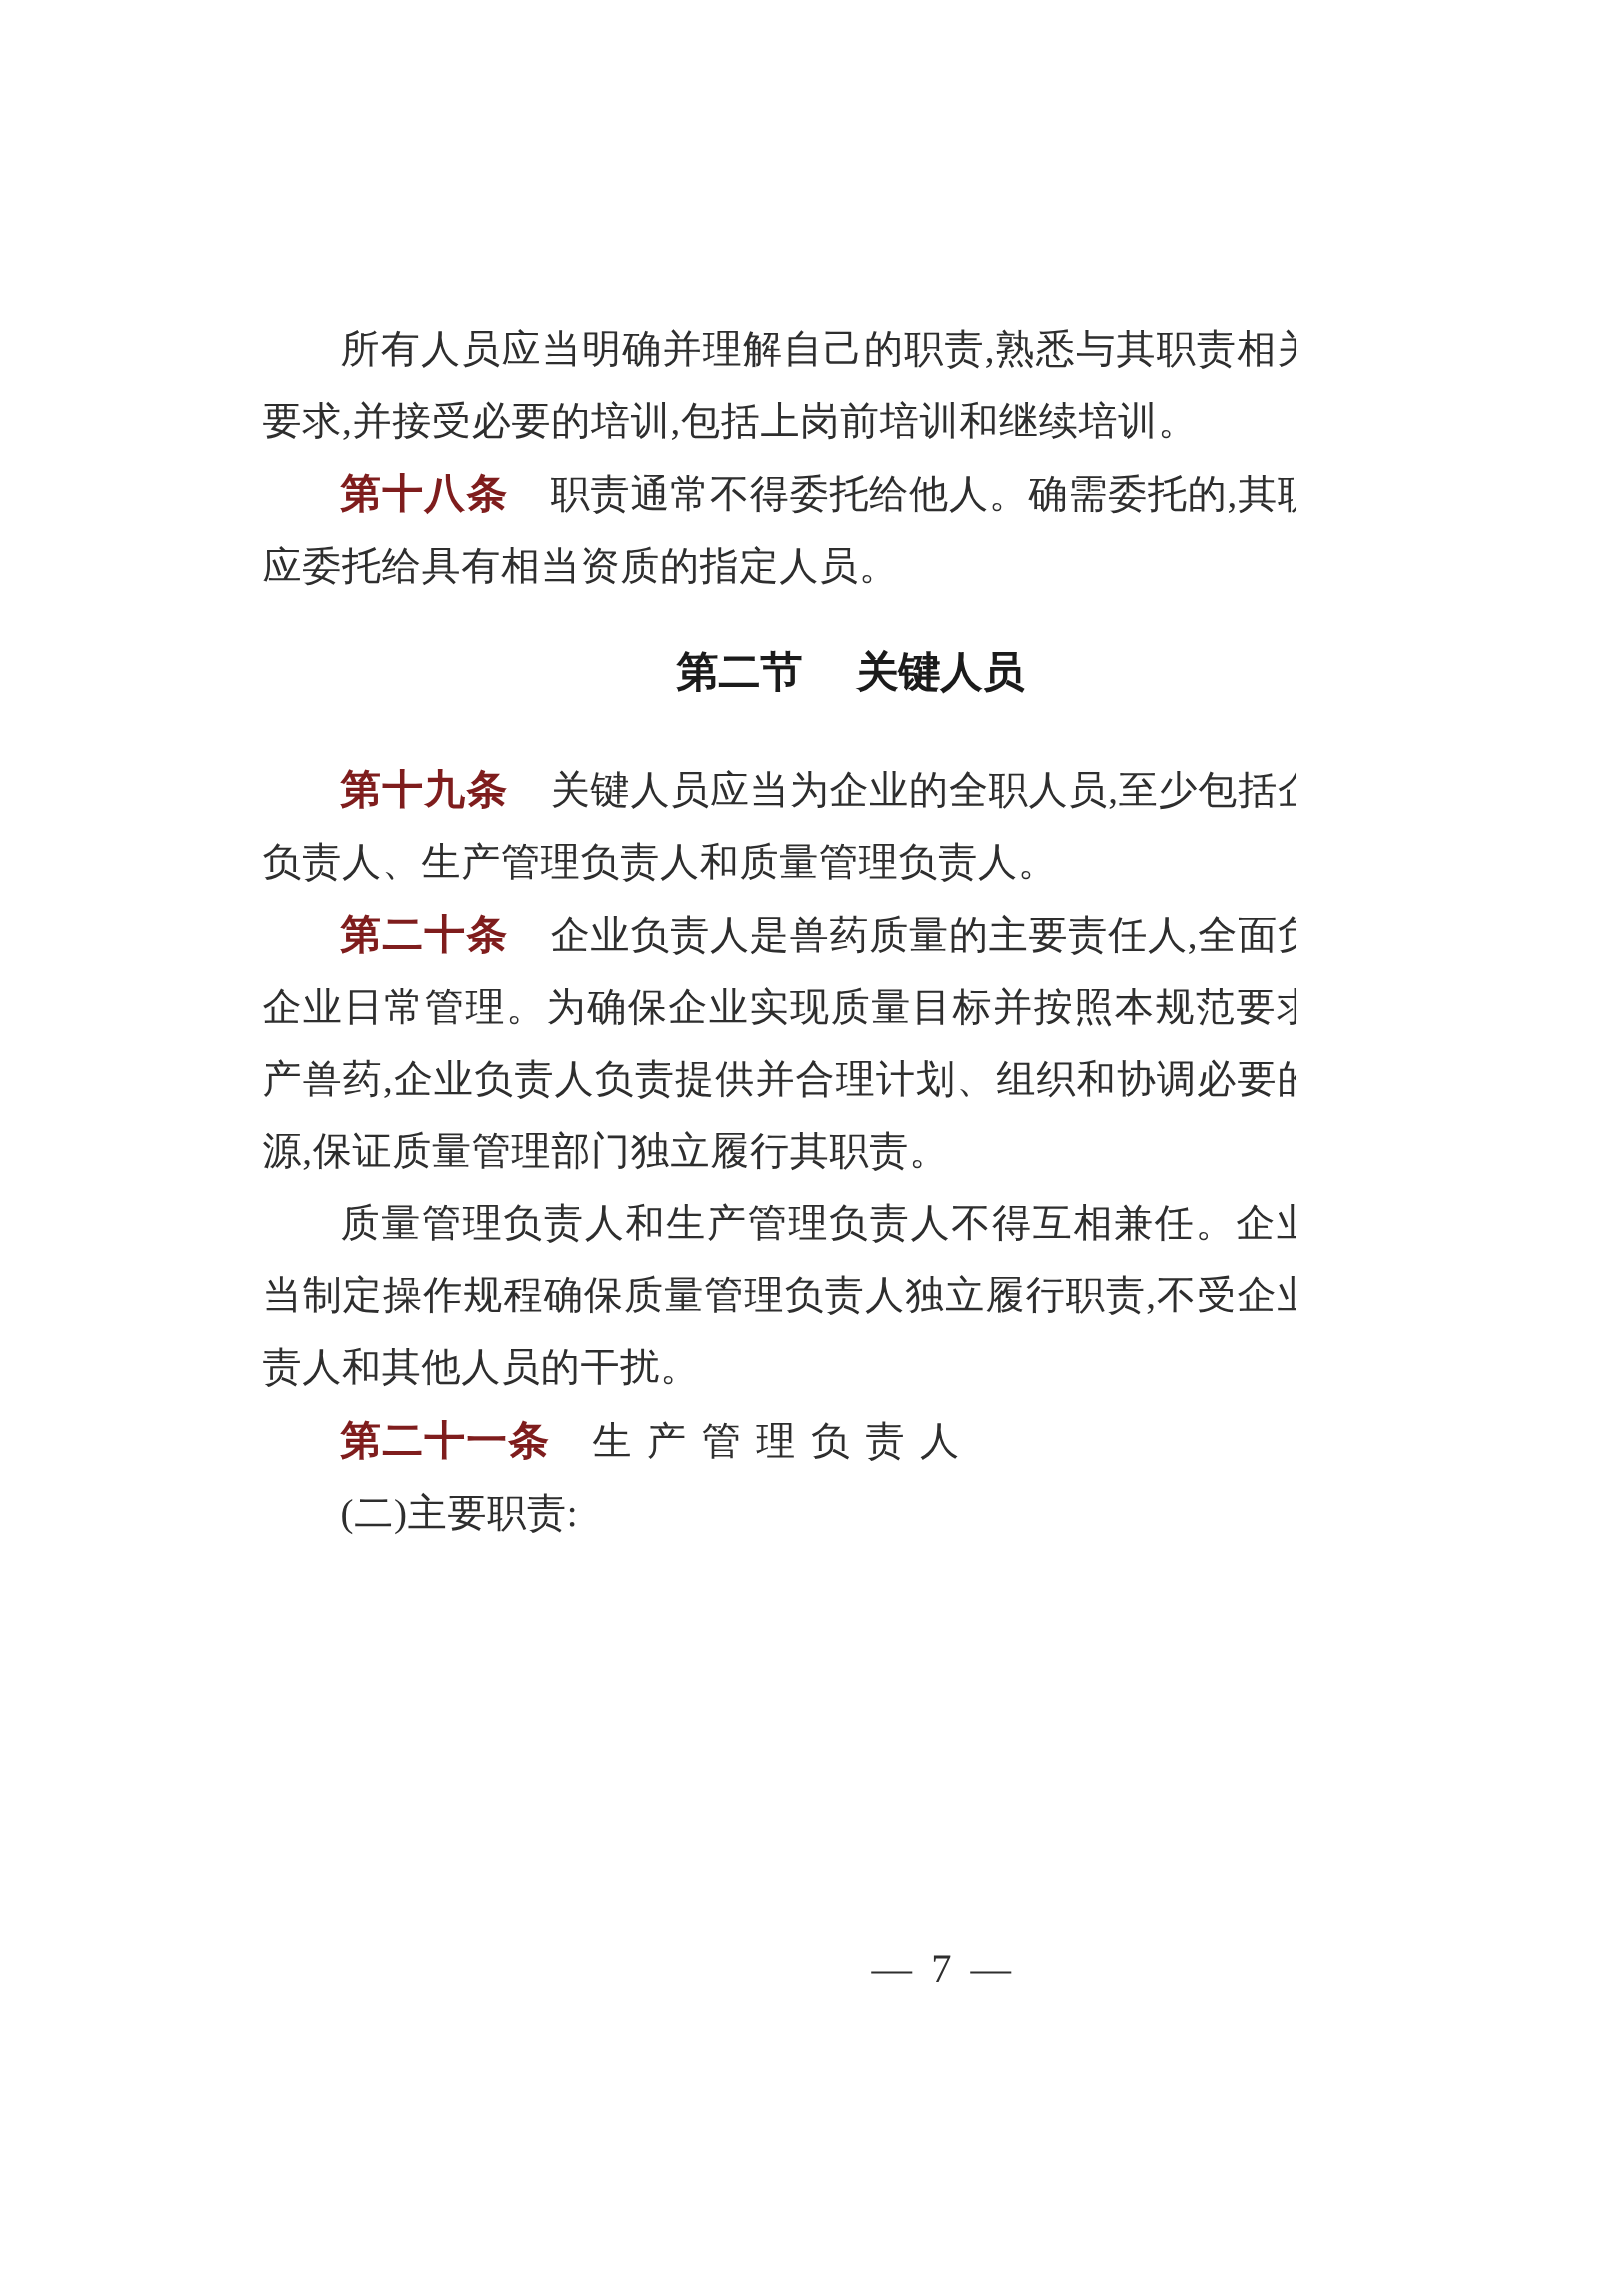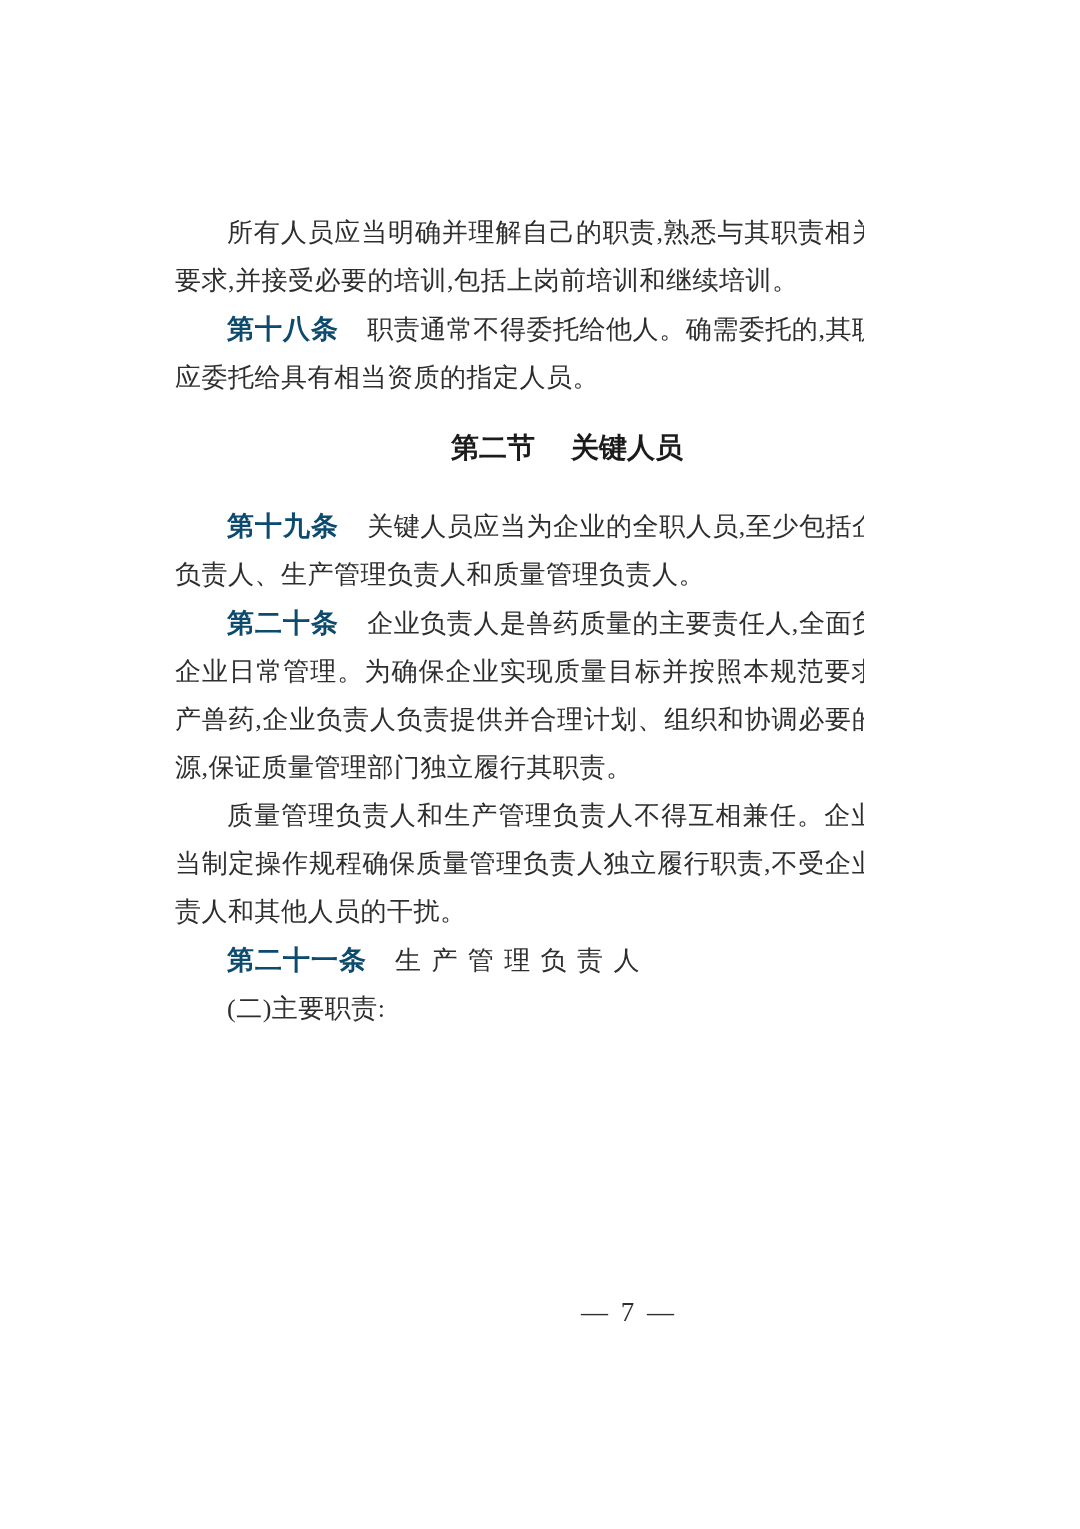"第十八条" .term { color: #0c4a6e -> #7f1d1d }
